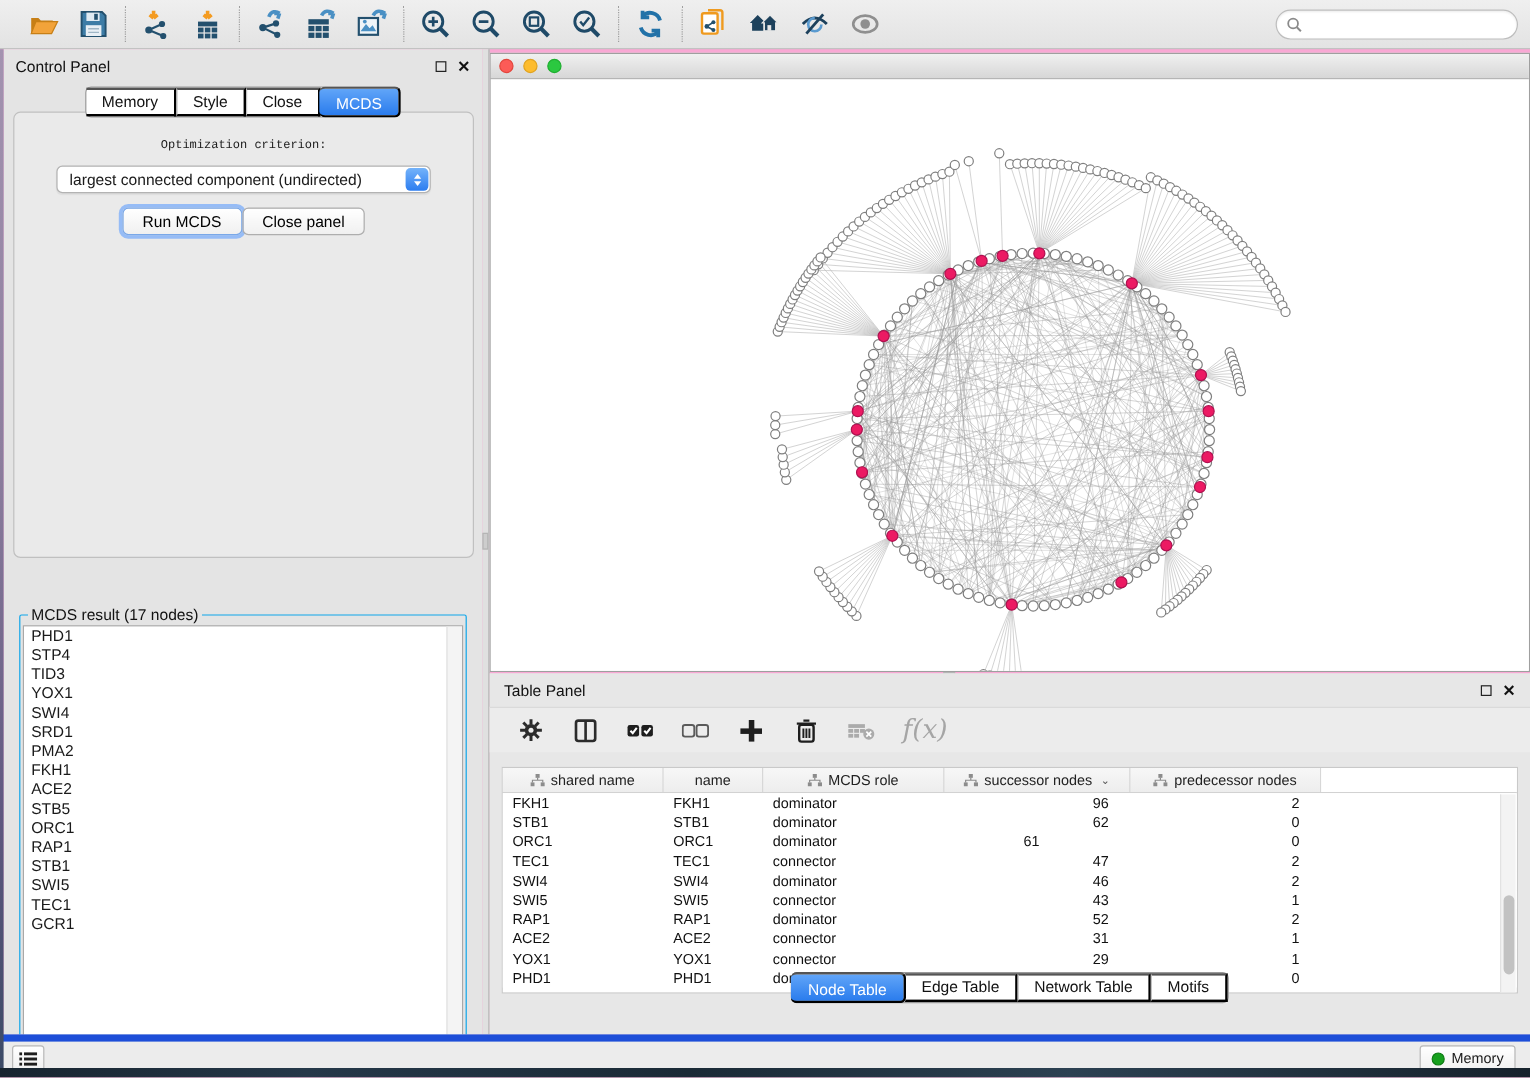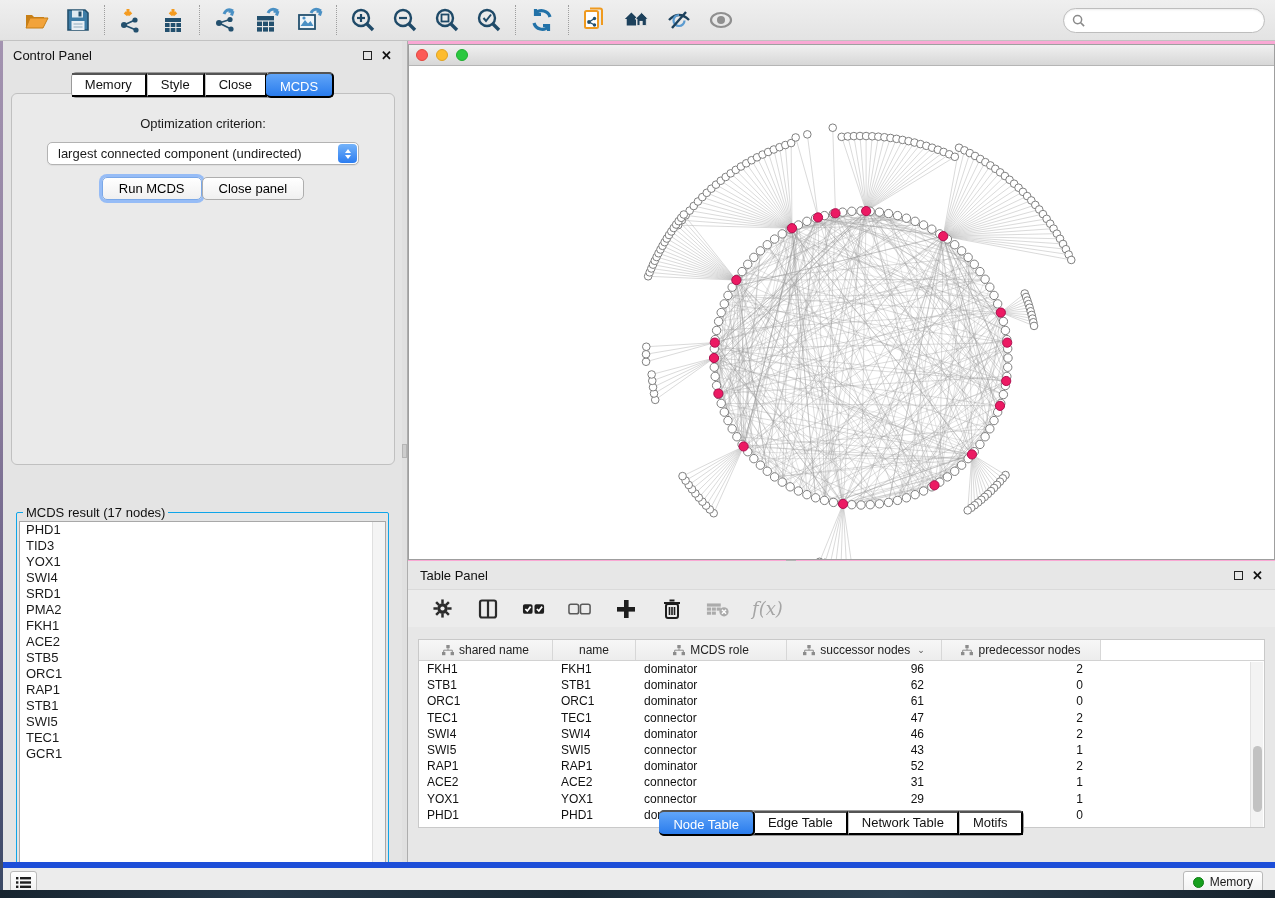"Optimization criterion:" #opt-label { font-family: none -> Liberation Mono, monospace; font-size: 13px -> 10px }
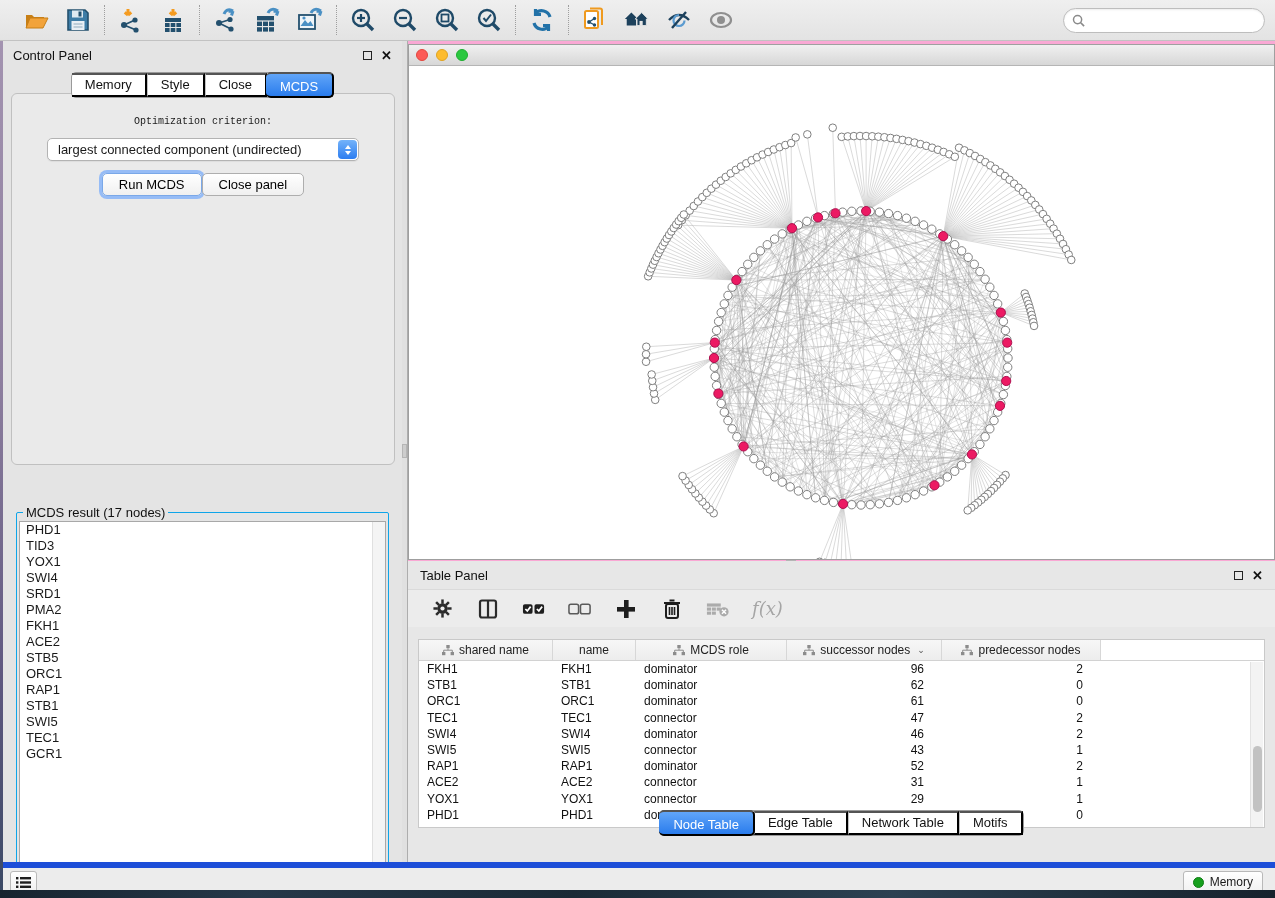"STP4" div.result-item { html: none -> <div>STP4</div> }
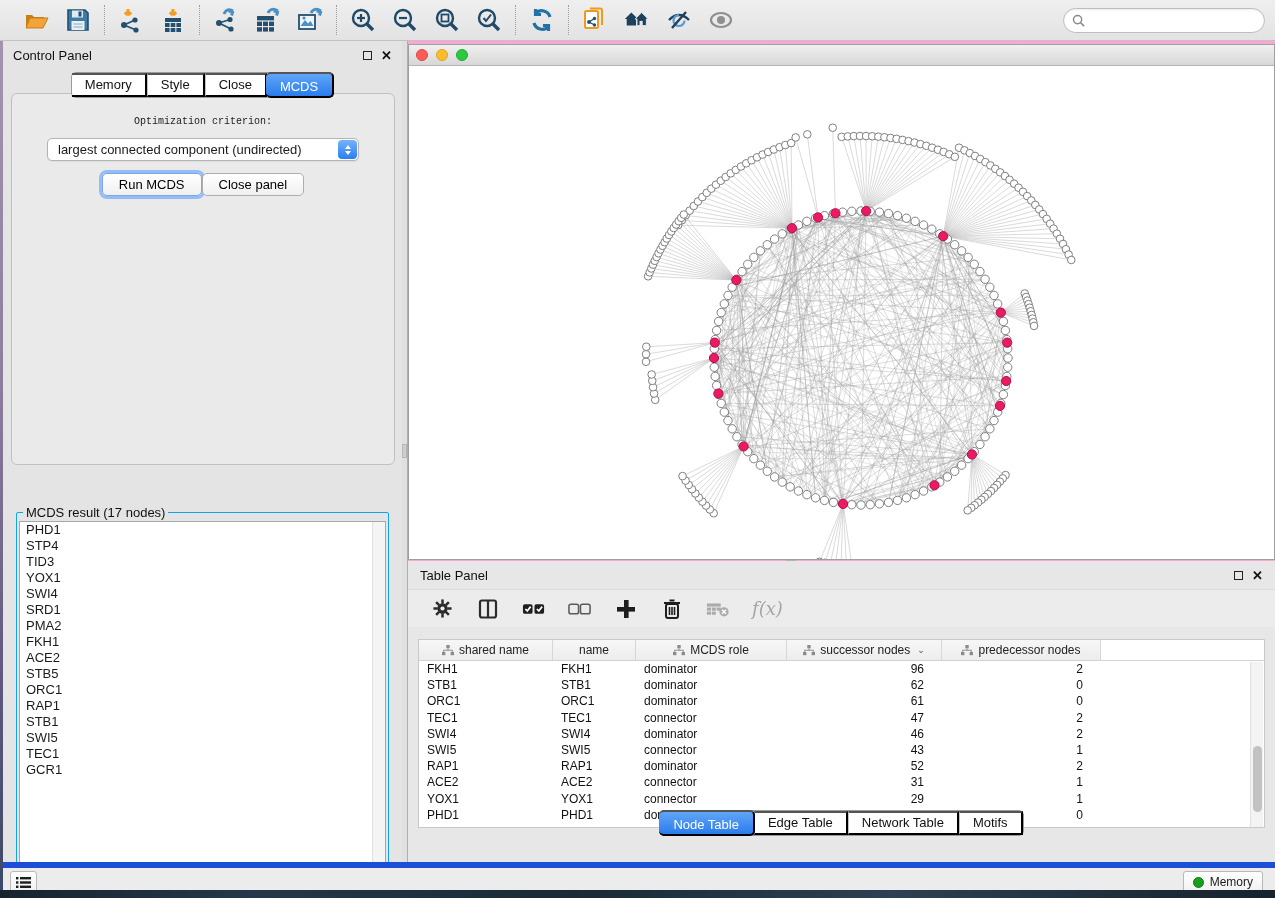"f(x)" #fx-label { font-size: 18px -> 22px }
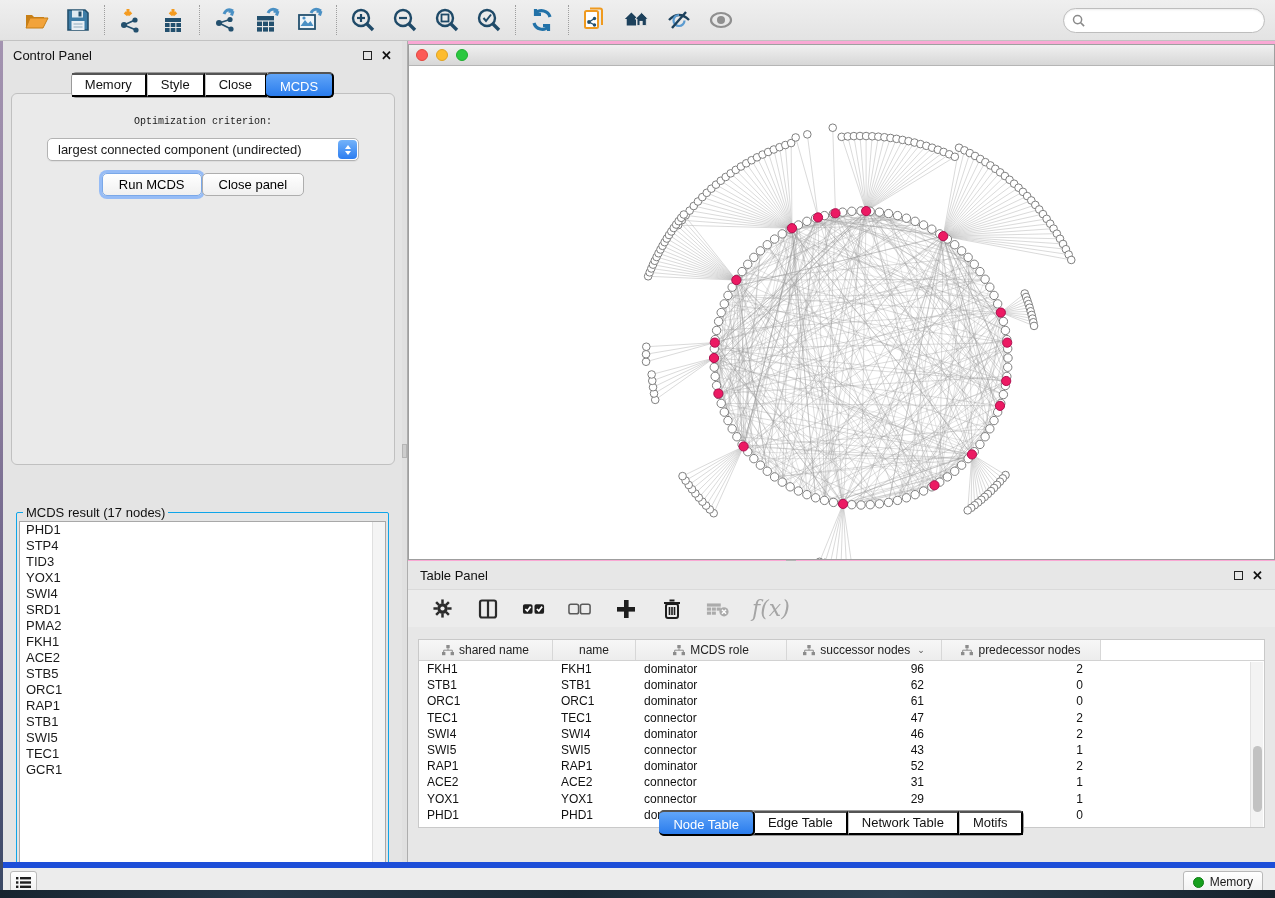"61" div.td { text-align: none -> center }
